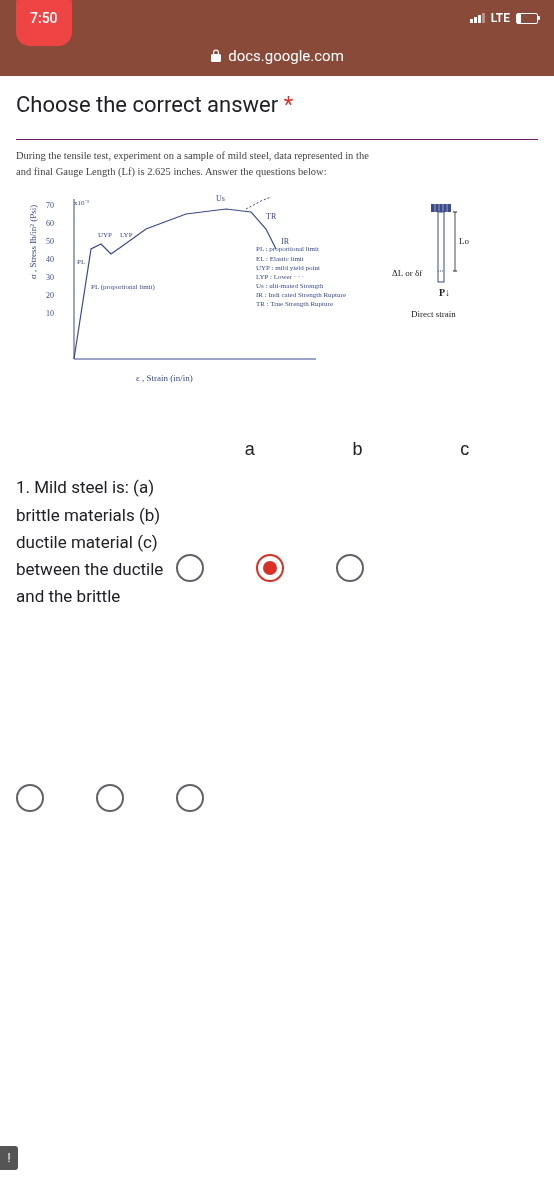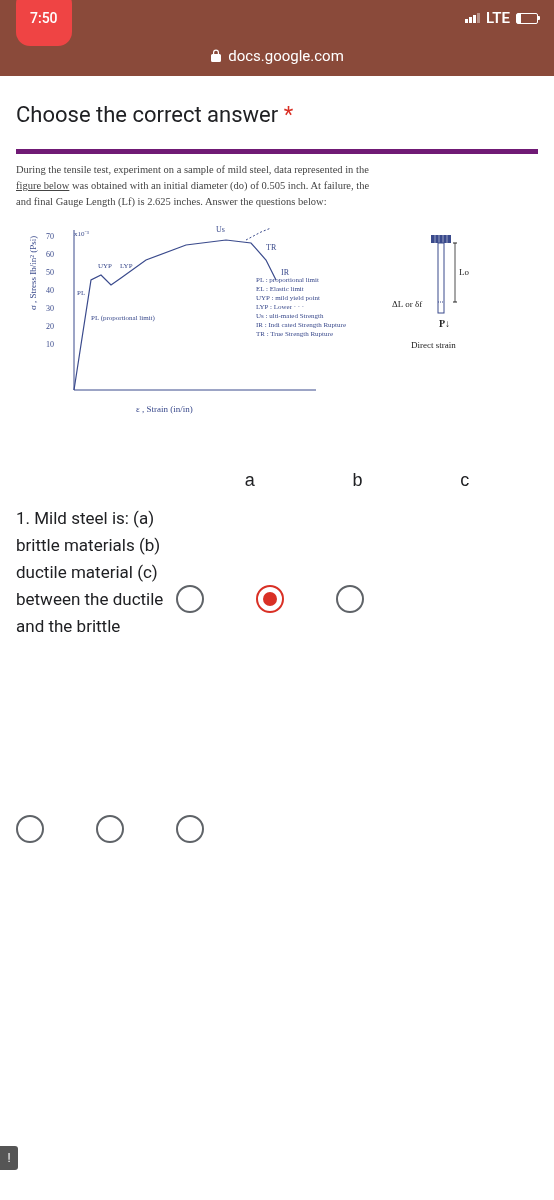"LTE" .lte { font-size: 15px -> 12px }
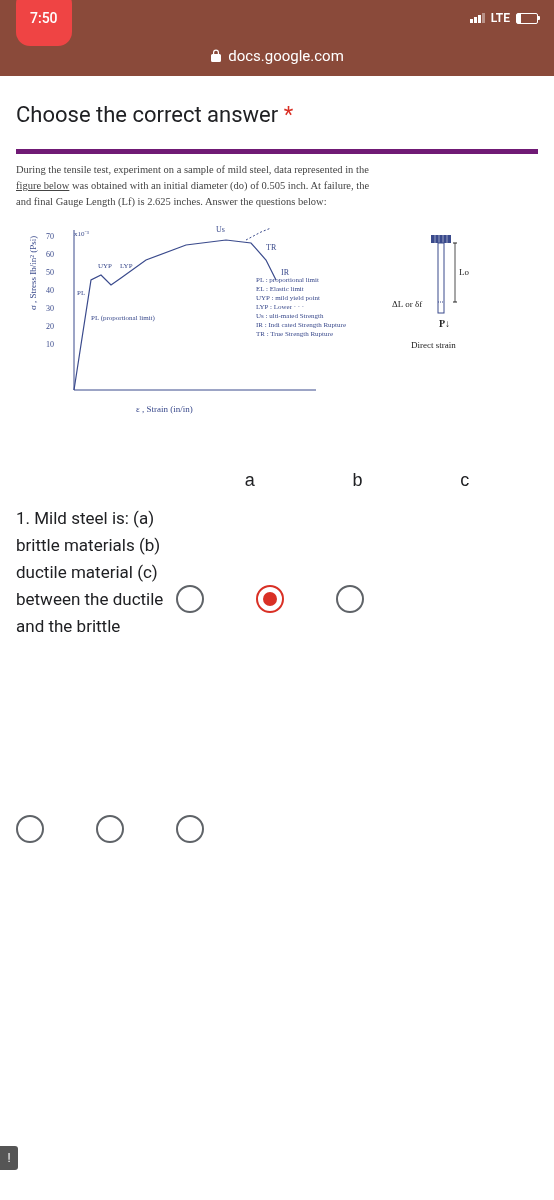"Choose the correct answer *" .page-content { padding: 26px 16px 0 16px -> 16px 16px 0 16px }
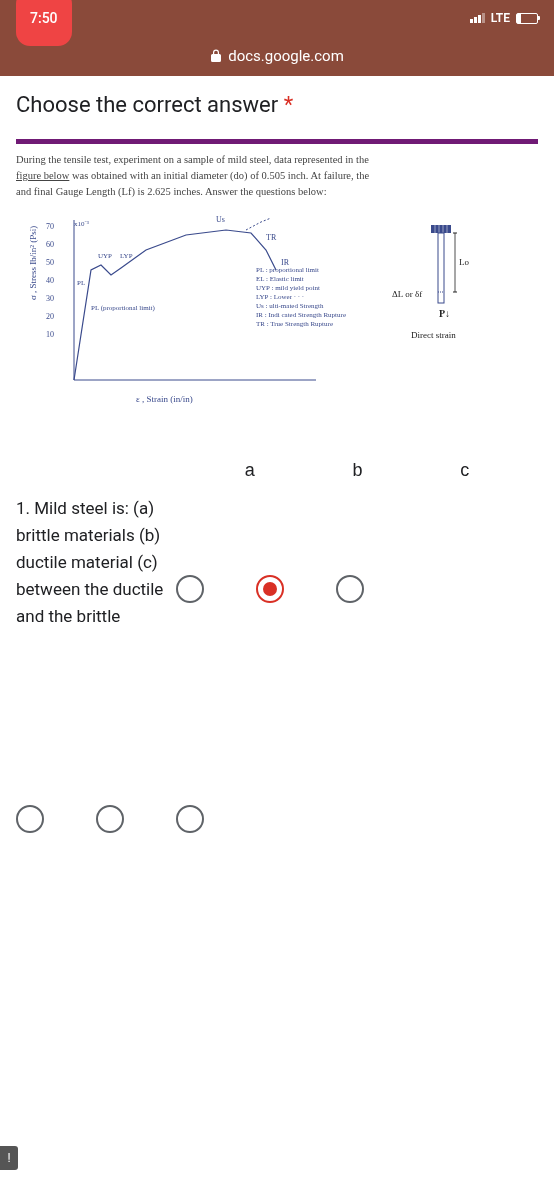"During the tensile test, experiment" .passage { border-top: 5px solid #701a75 -> 1px solid #701a75 }
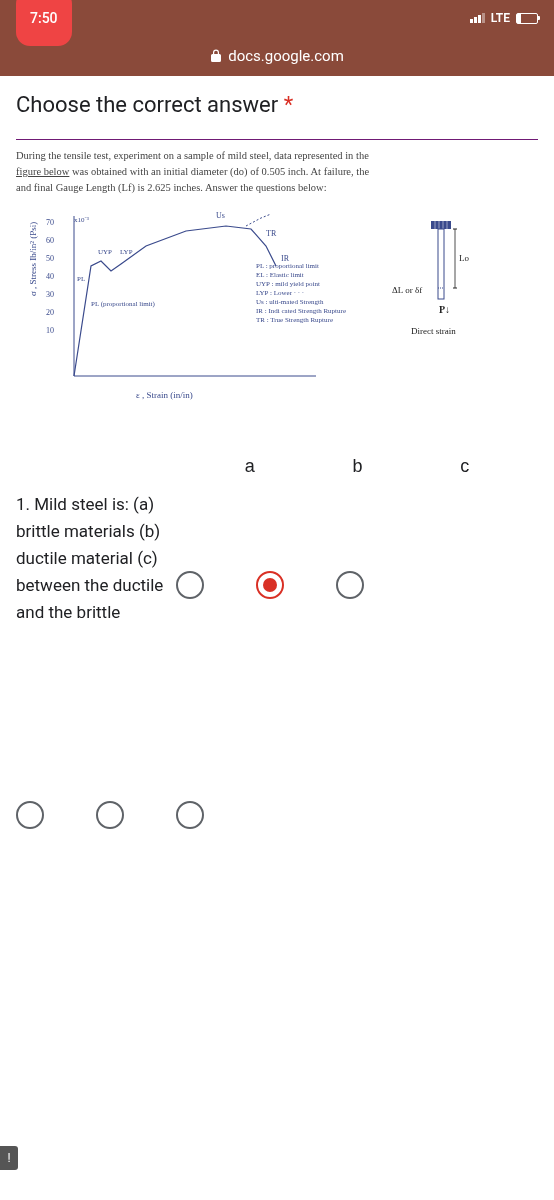"figure below was obtained with" p { html: <p> <span>figure below</span><span> was obtained with an initial diameter (do) of 0.505 inch. At failure, the</span> </p> -> none }
